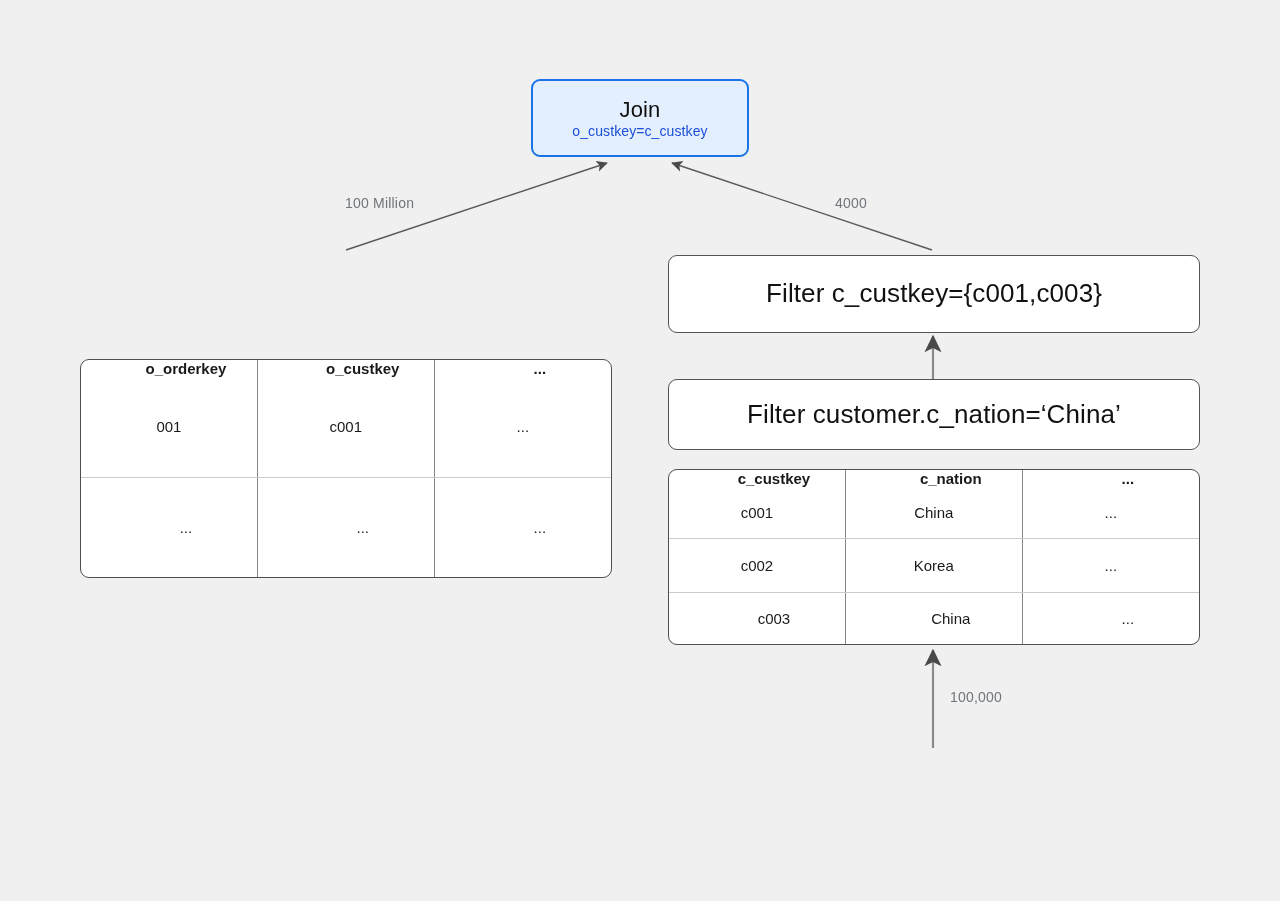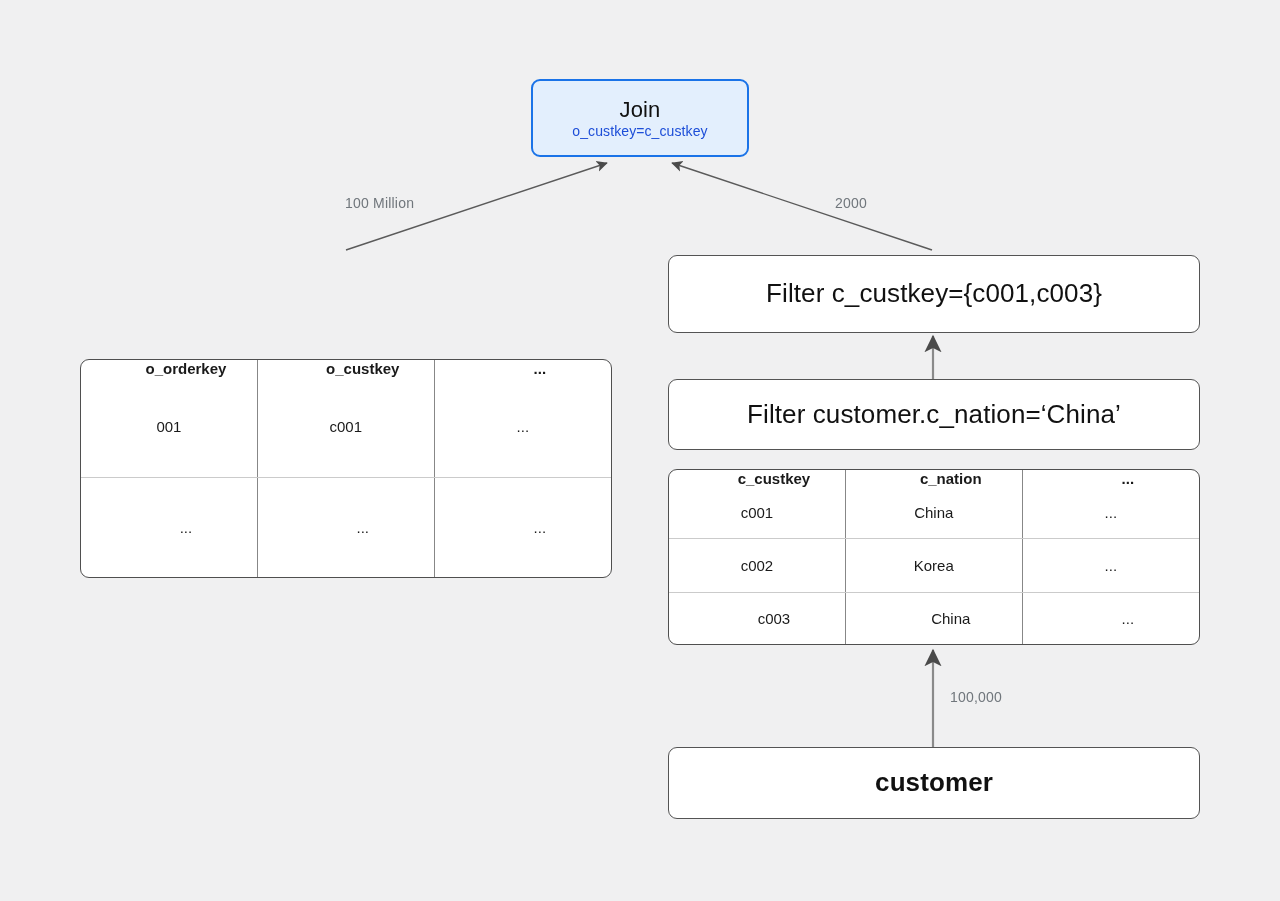"2000" div.edge-label { text: 2000 -> 4000 }
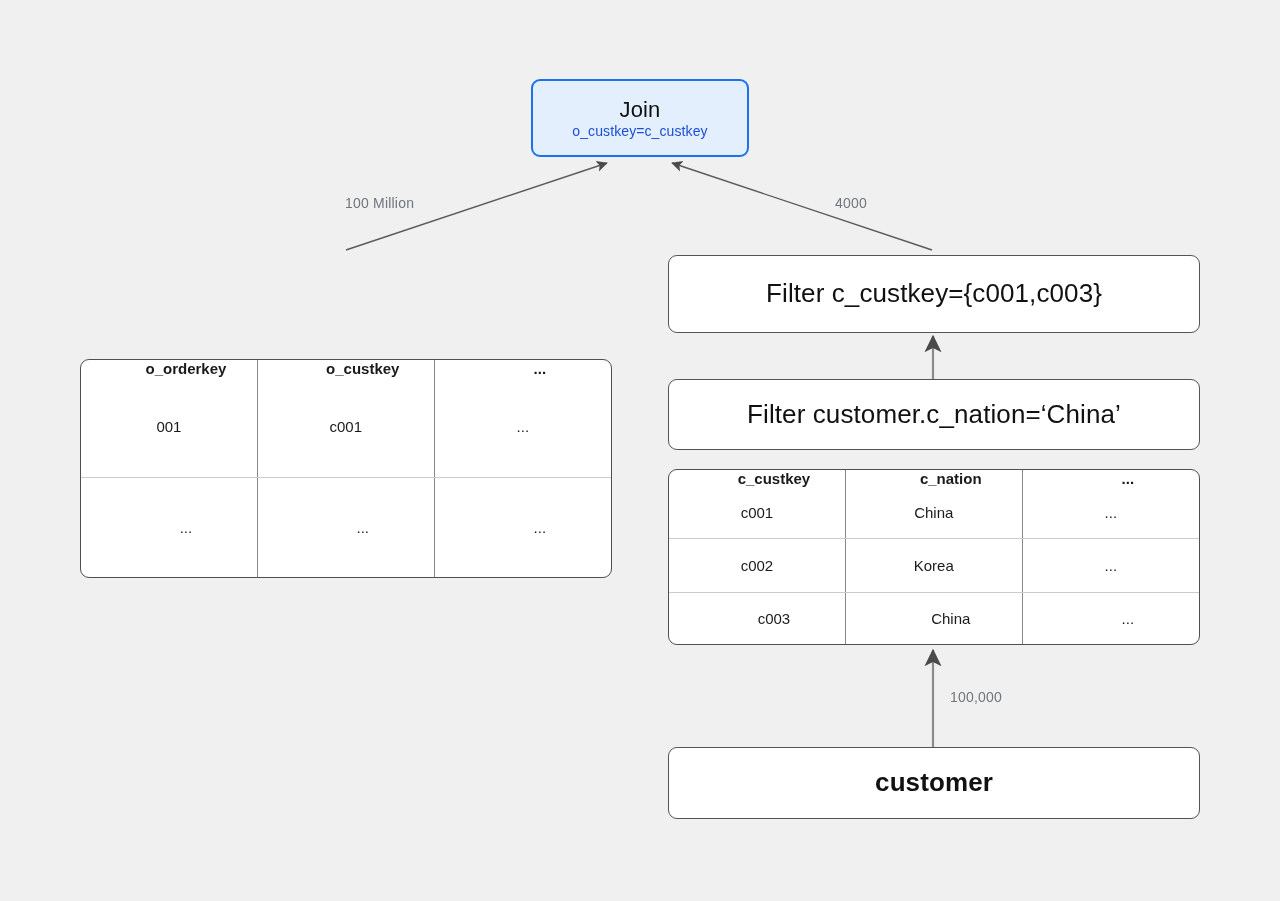"customer" div.node { html: <div> <div>customer</div> </div> -> none }
